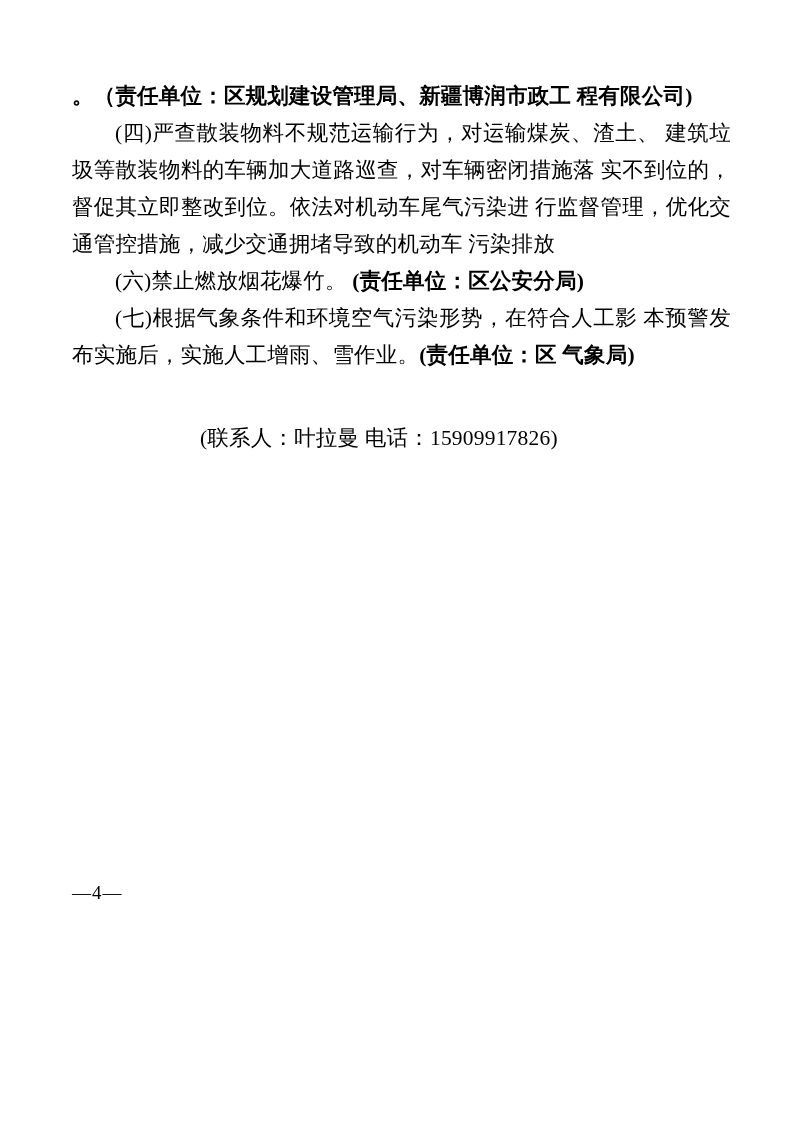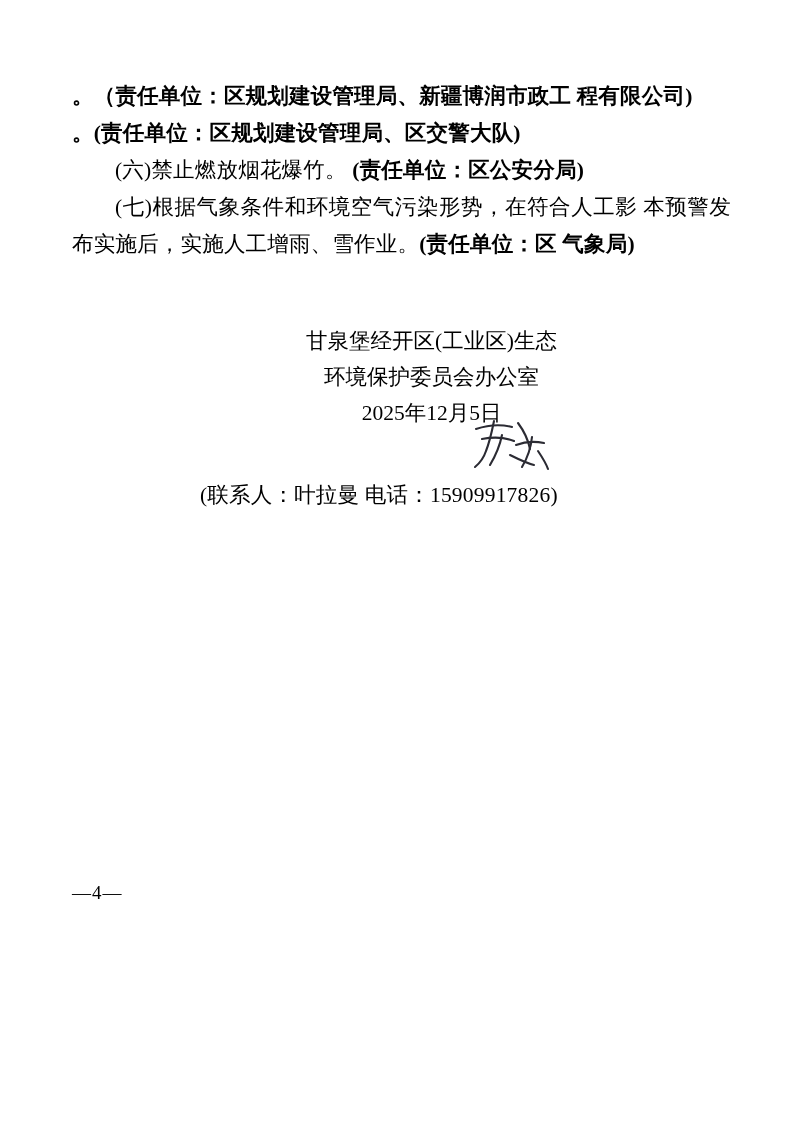"(四)严查散装物料不规范运输行为，对运输煤炭、渣土、" p.para { html: none -> <p> <span>(四)严查散装物料不规范运输行为，对运输煤炭、渣土、 建筑垃圾等散装物料的车辆加大道路巡查，对车辆密闭措施落 实不到位的，督促其立即整改到位。依法对机动车尾气污染进 行监督管理，优化交通管控措施，减少交通拥堵导致的机动车 污染排放</span> </p> }
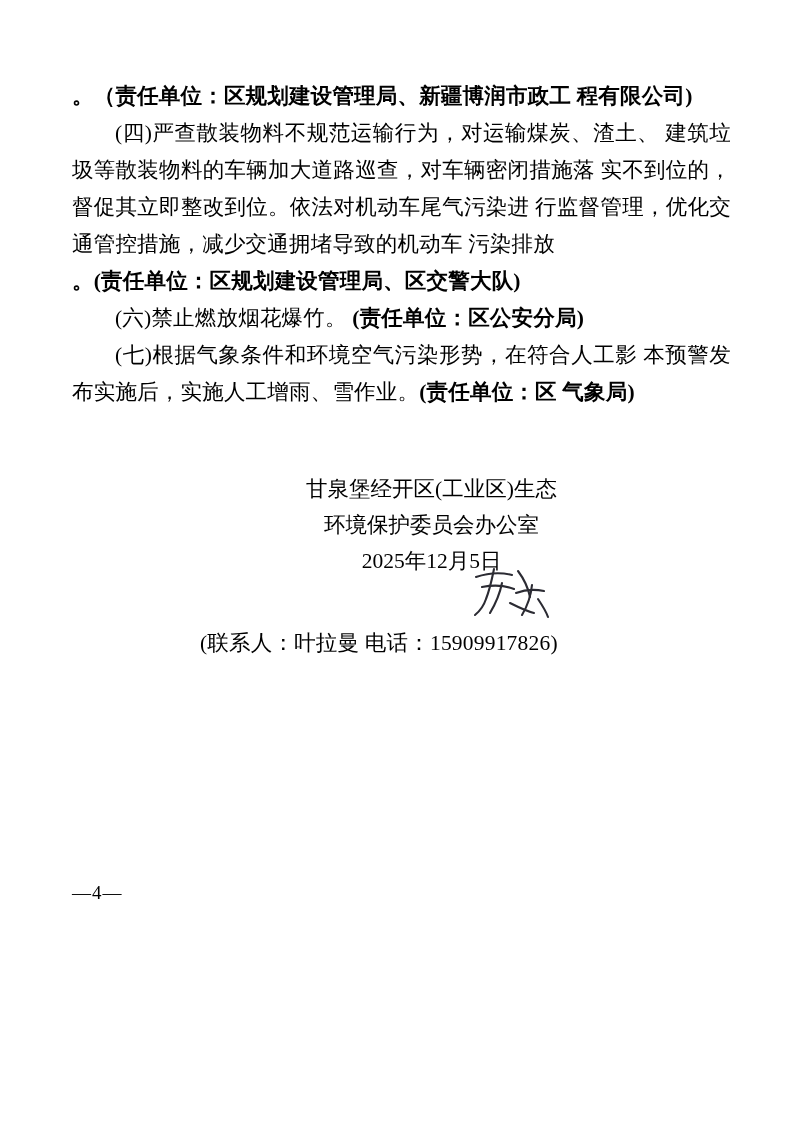"。(责任单位：区规划建设管理局、区交警大队)" p.para { html: <p> <span>。(责任单位：区规划建设管理局、区交警大队)</span> </p> -> none }
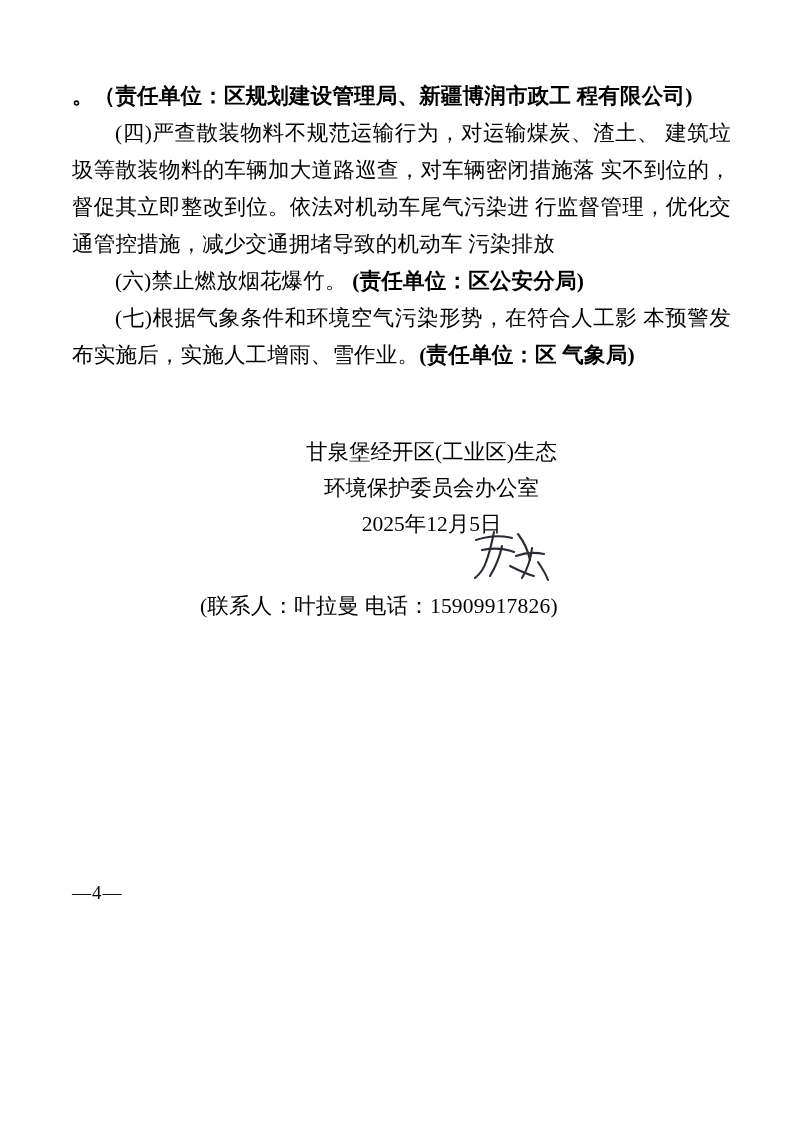"甘泉堡经开区(工业区)生态" div.sig-block { html: <div> <span>甘泉堡经开区(工业区)生态</span> <span>环境保护委员会办公室</span> <span>2025年12月5日</span> <svg> <g> <path></path> <path></path> <path></path> <path></path> <path></path> <path></path> <path></path> <path></path> <path></path> </g> </svg> </div> -> none }
